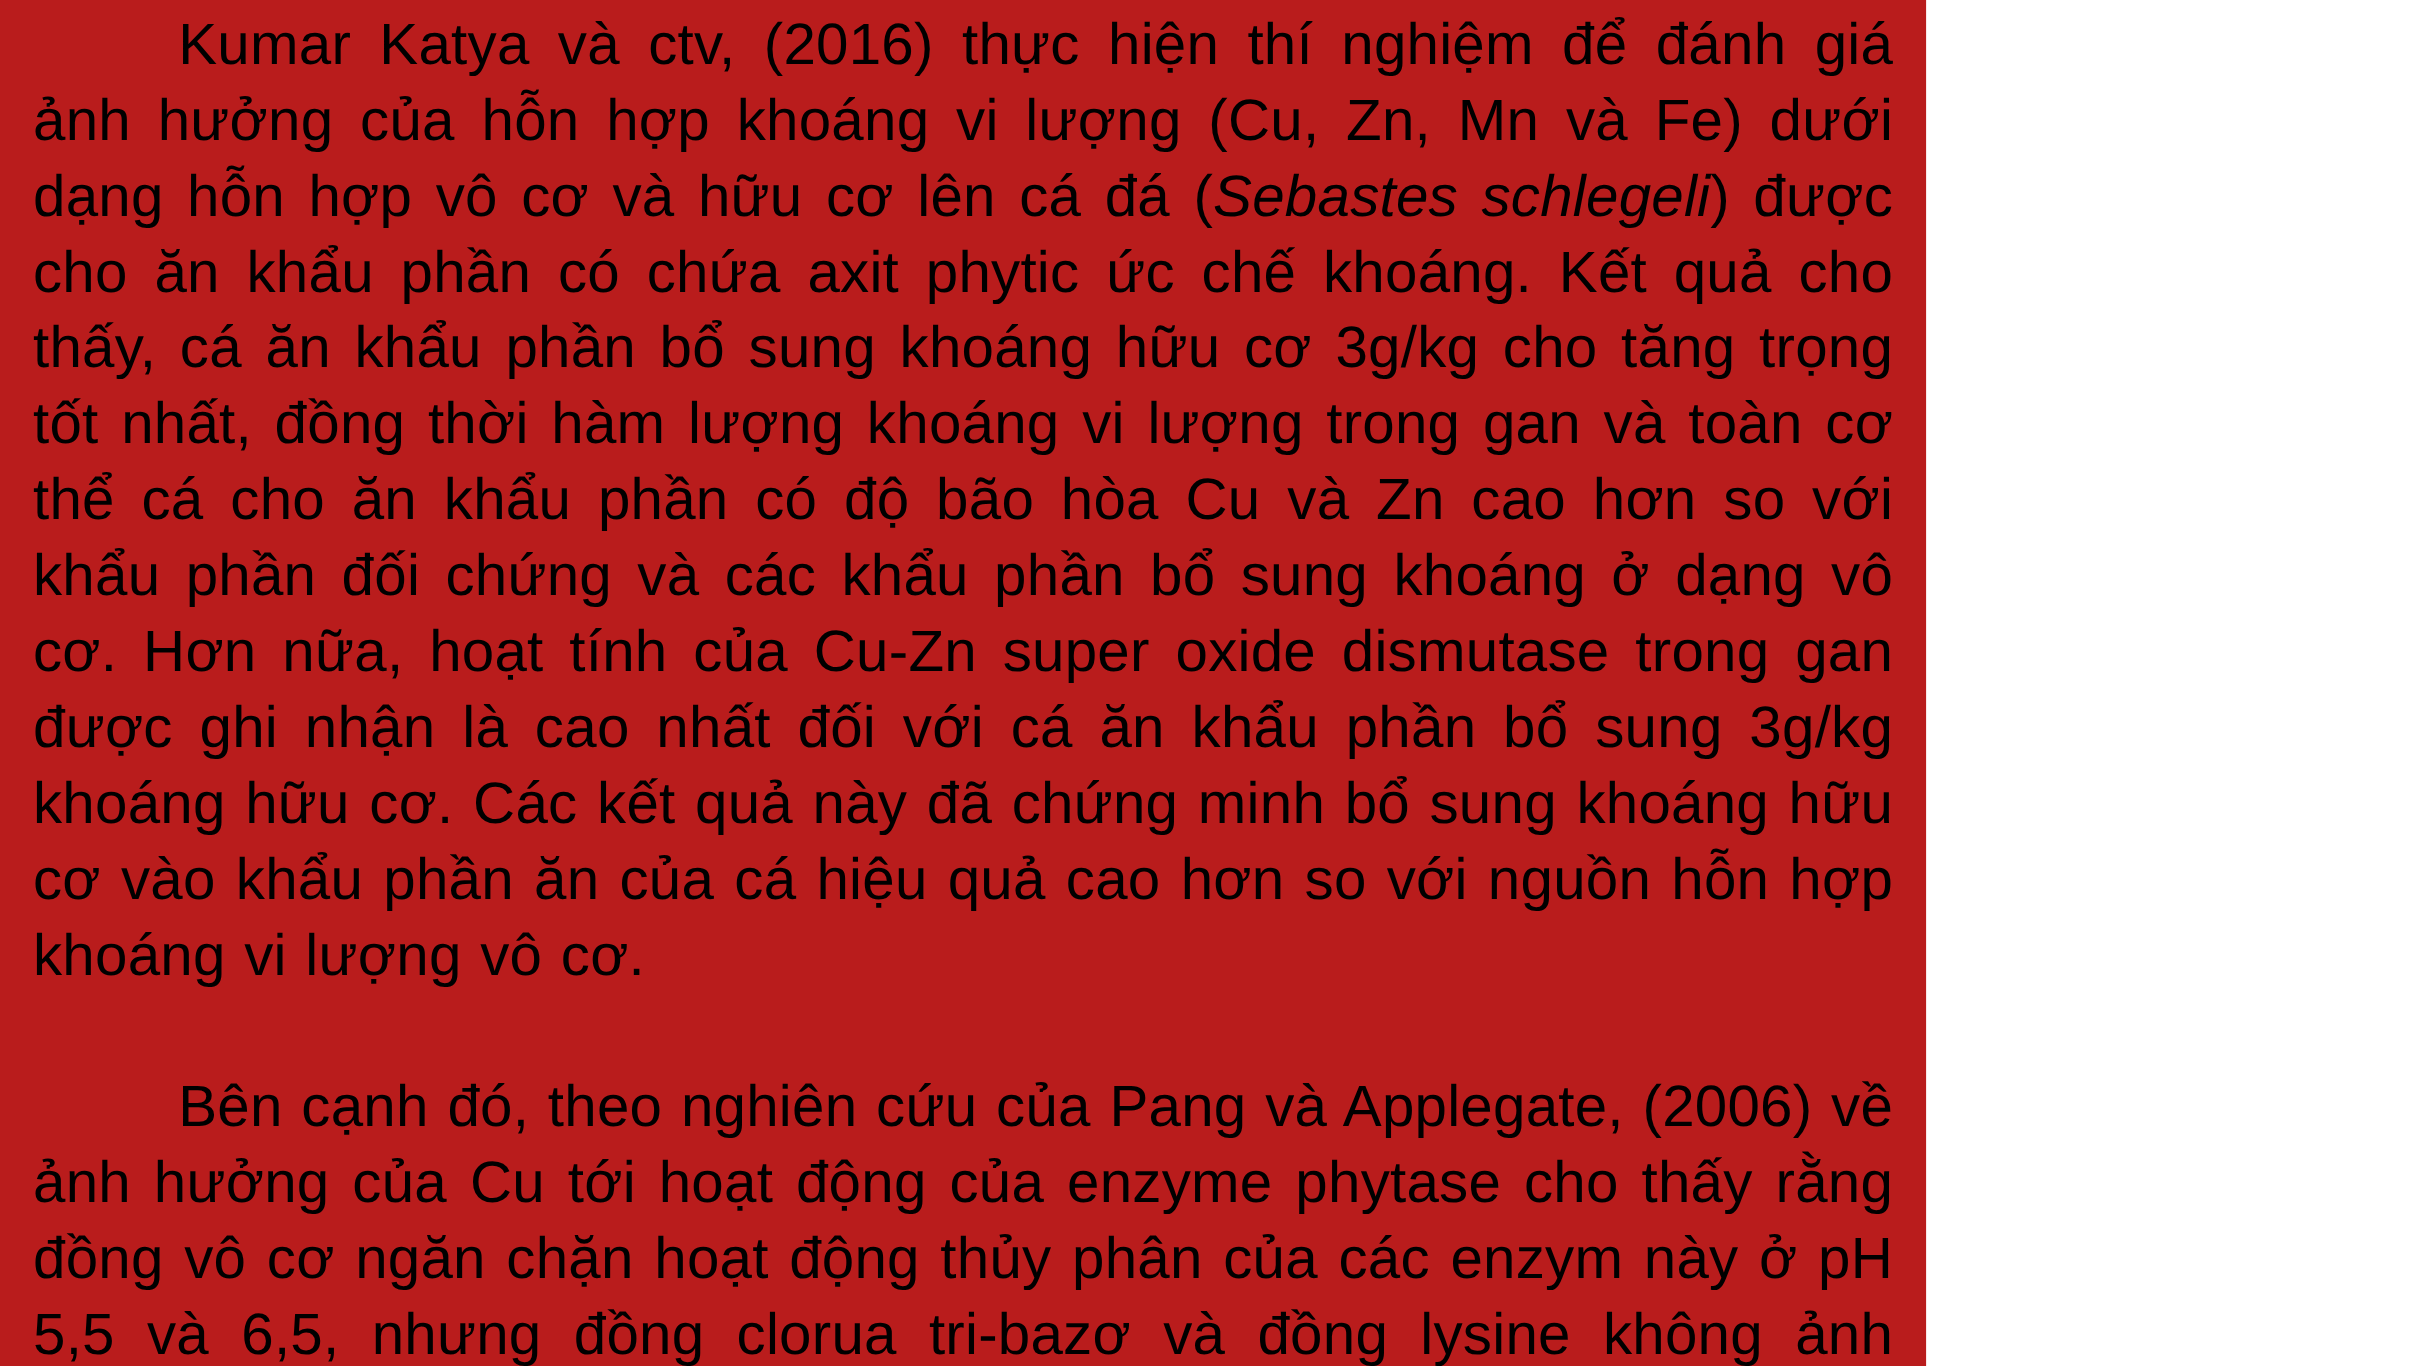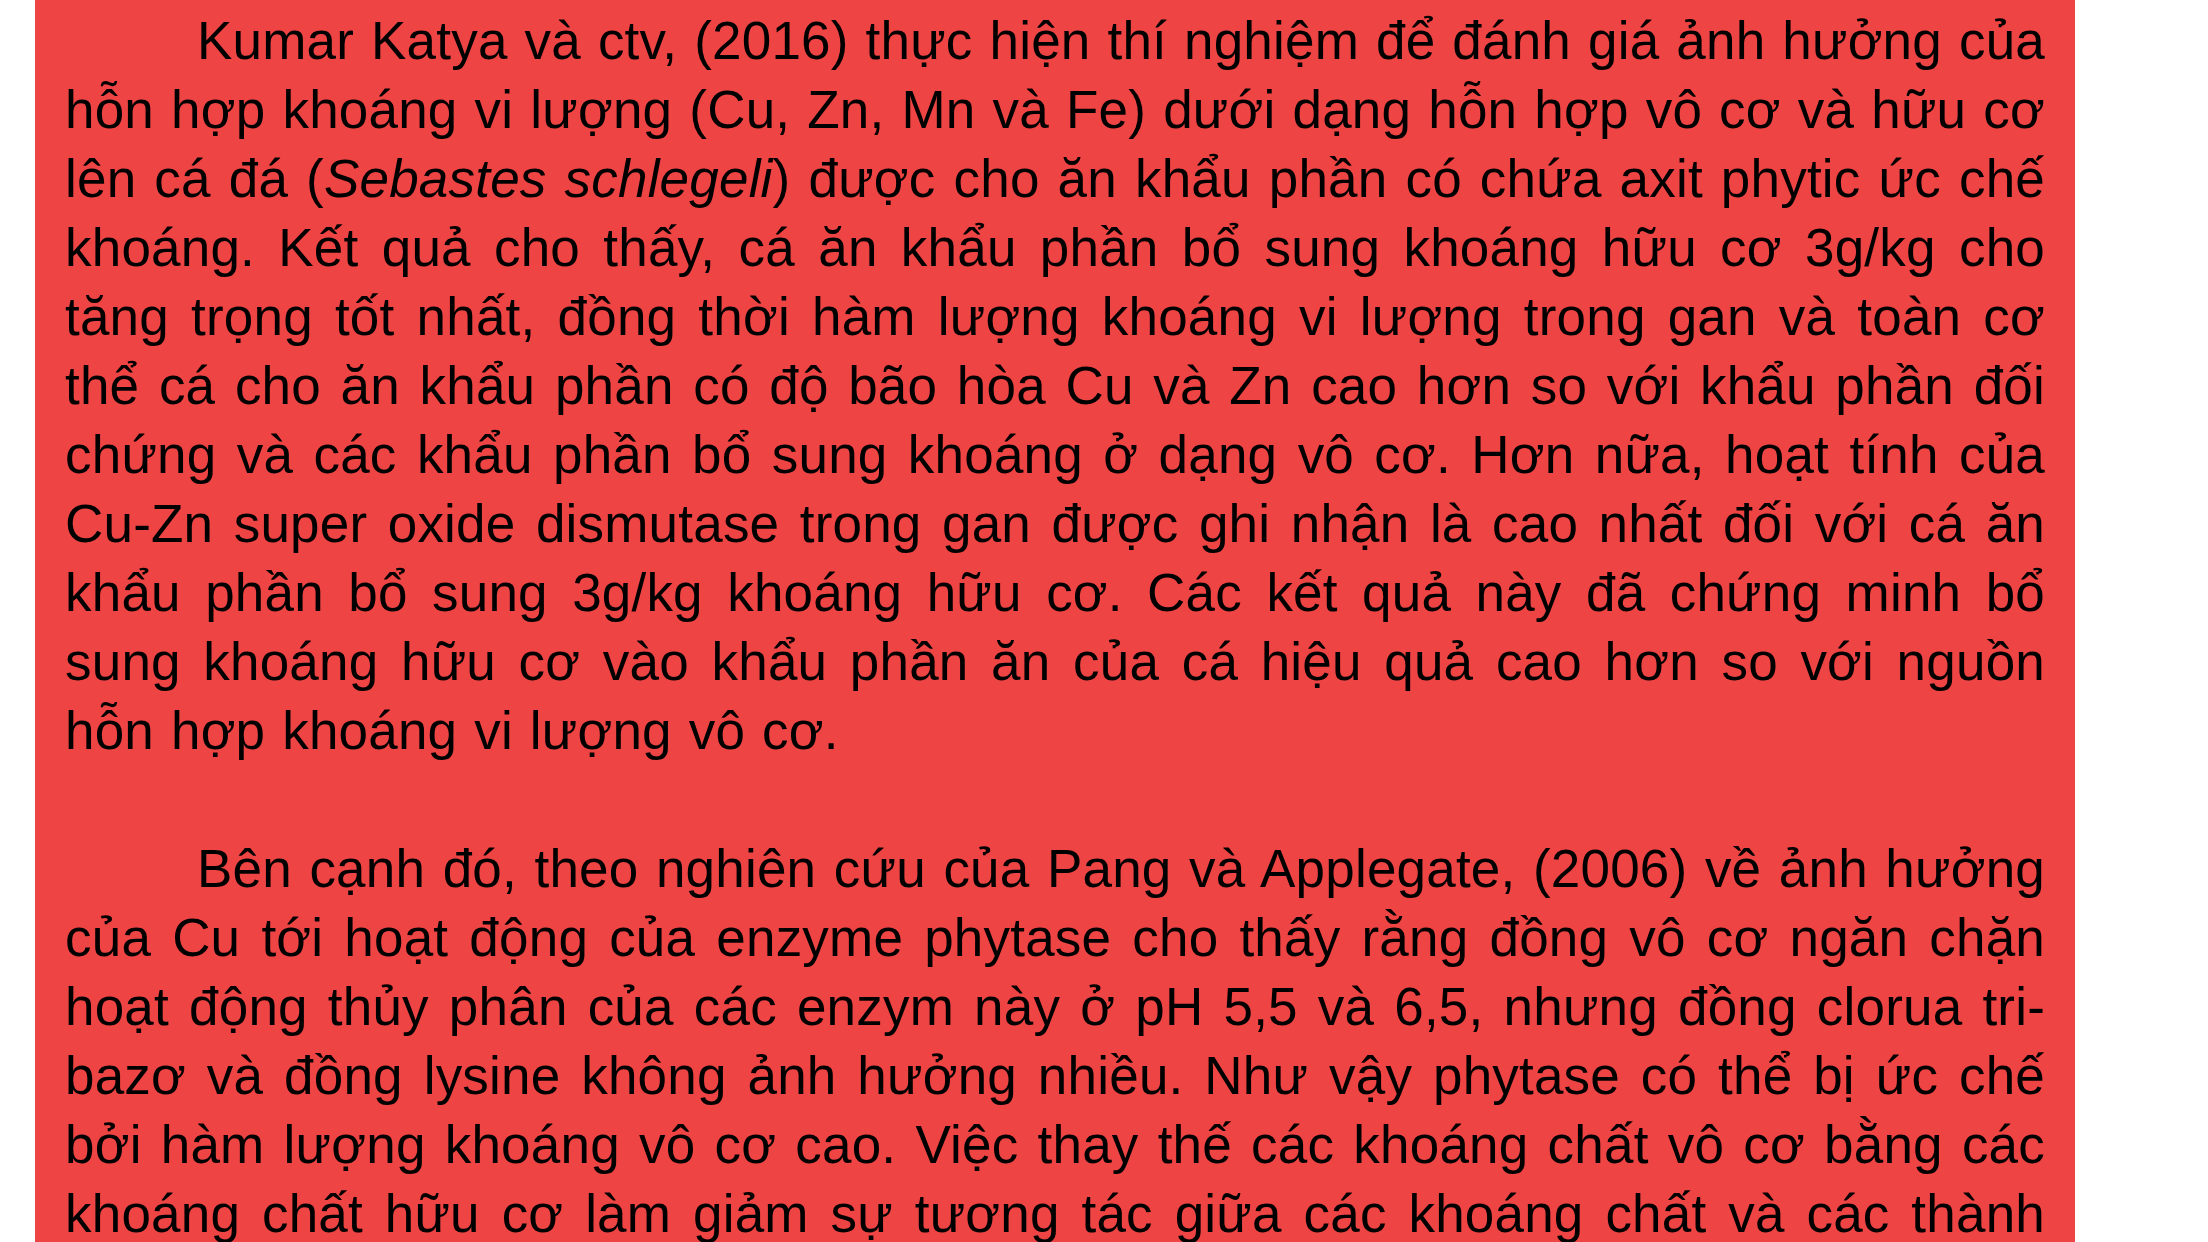"Kumar Katya và ctv, (2016)" .page { background: #ef4444 -> #b91c1c; margin-left: 35px -> none; width: 2040px -> 1751px }
